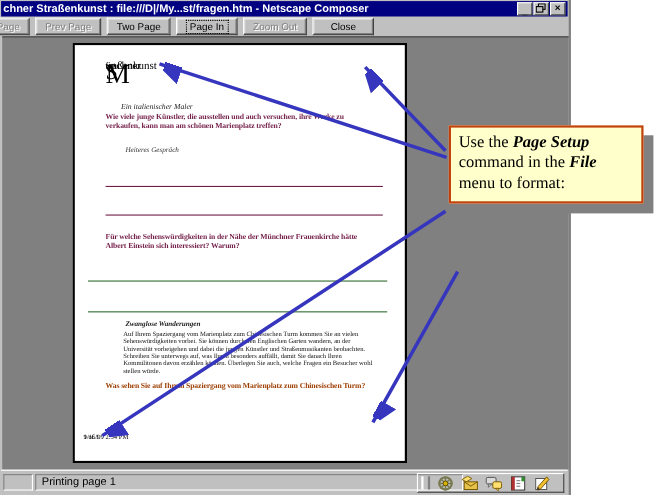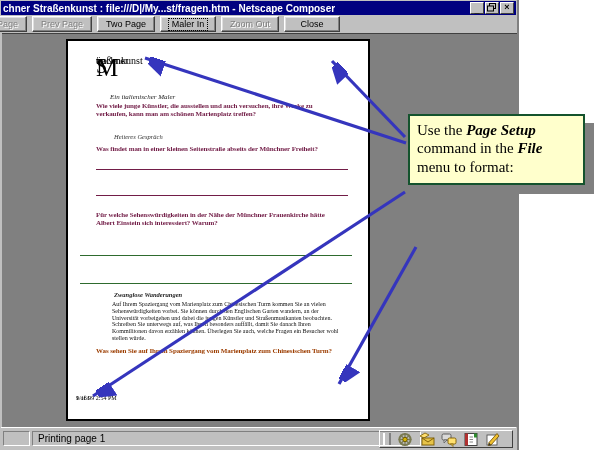"Maler In" span { text: Maler -> Page }
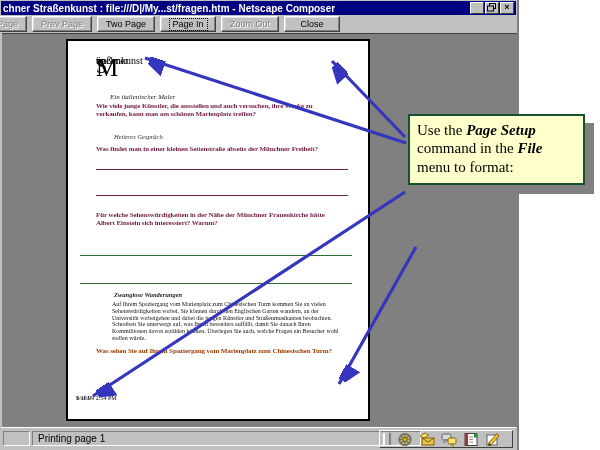"Use the Page Setup command" .callout { border: 2px solid #14532d -> 2px solid #c2410c }
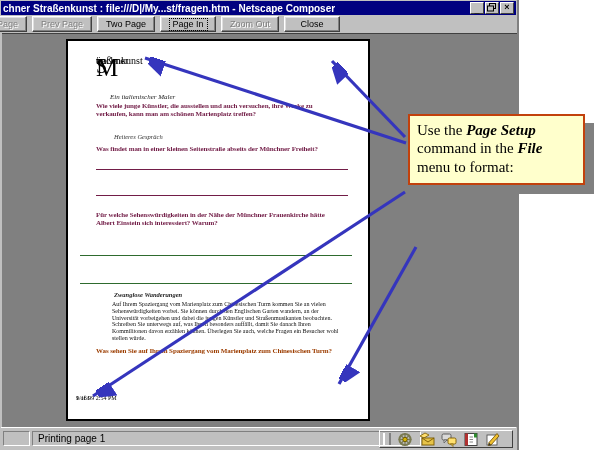"Was findet man in einer" div.q { html: <div>Was findet man in einer kleinen Seitenstraße abseits der Münchner Freiheit?</div> -> none }
